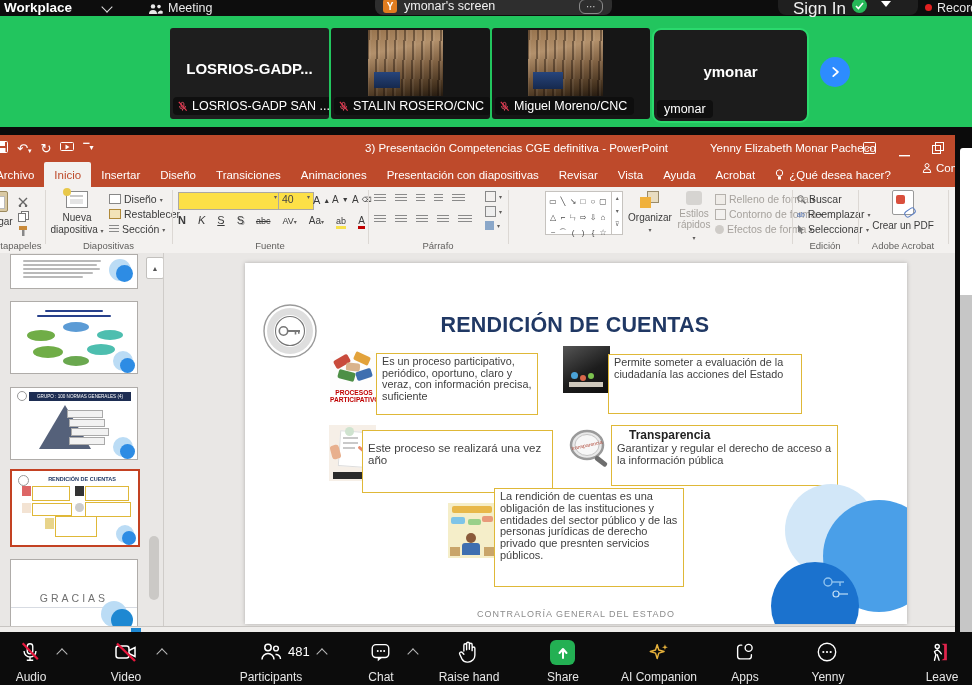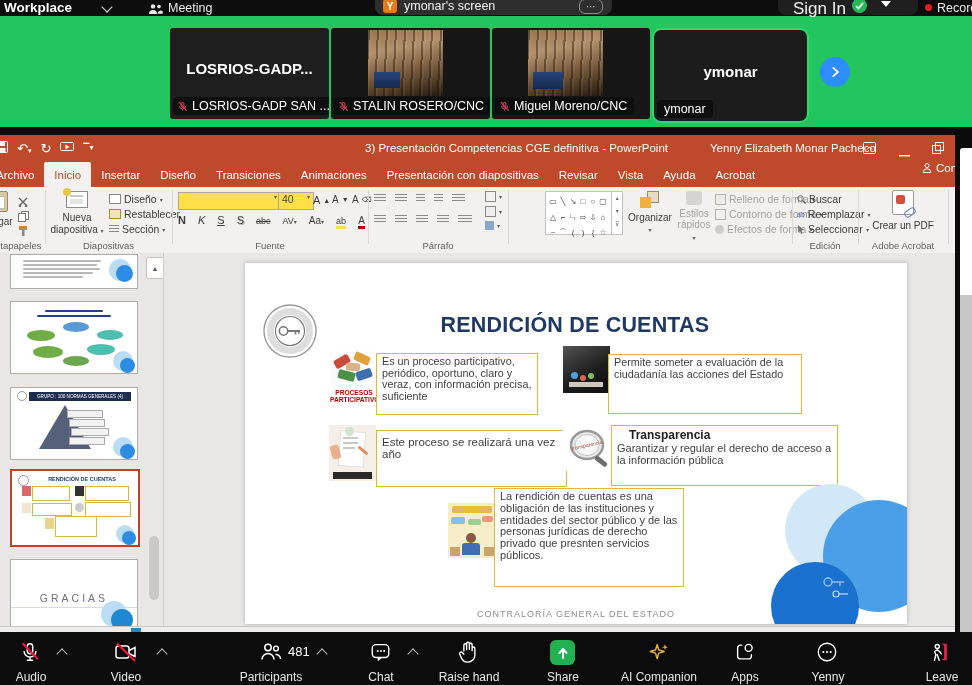"¿Qué desea hacer?" div.tab { html: none -> <div> <svg> <circle></circle> <rect></rect> </svg> <span>¿Qué desea hacer?</span> </div> }
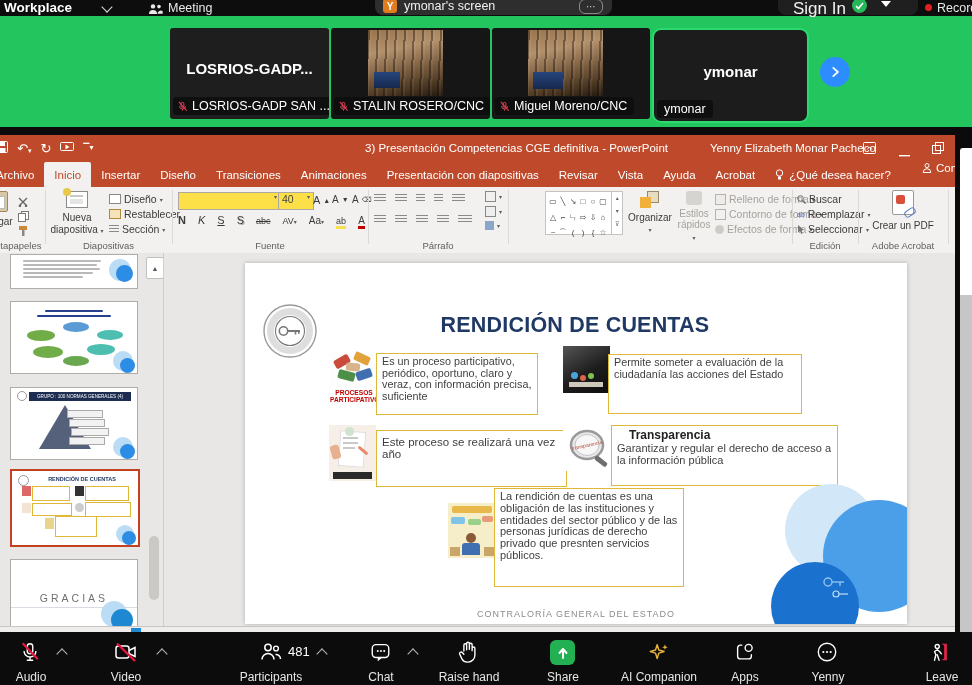"Este proceso se realizará una" div.abs { left: 131px -> 117px; padding-top: 5px -> 11px }
